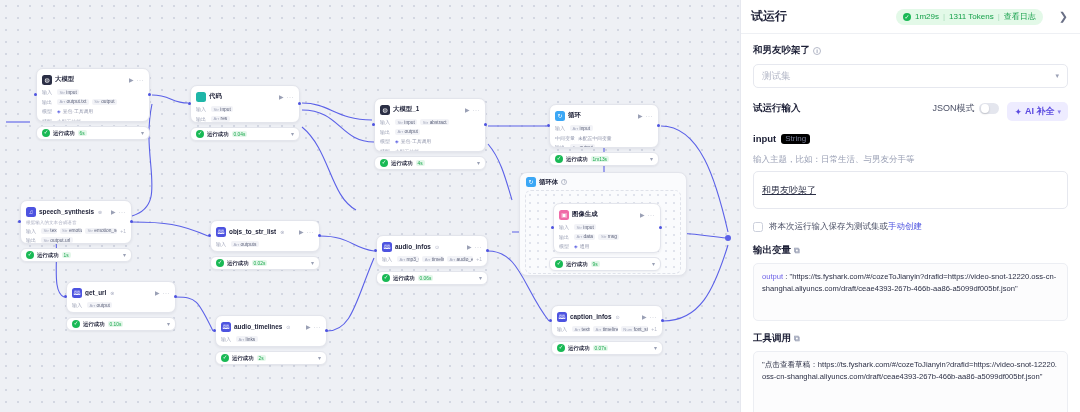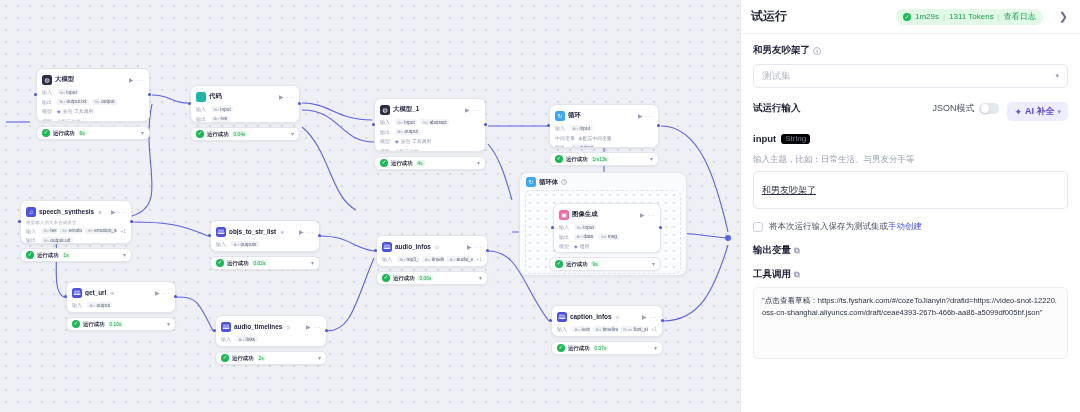"output :" div.outbox { html: none -> <div> <div> <span>output</span><span> : </span><span>"https://ts.fyshark.com/#/cozeToJianyin?drafid=https://video-snot-12220.oss-cn-shanghai.aliyuncs.com/draft/ceae4393-267b-466b-aa86-a5099df005bf.json"</span> </div> </div> }
